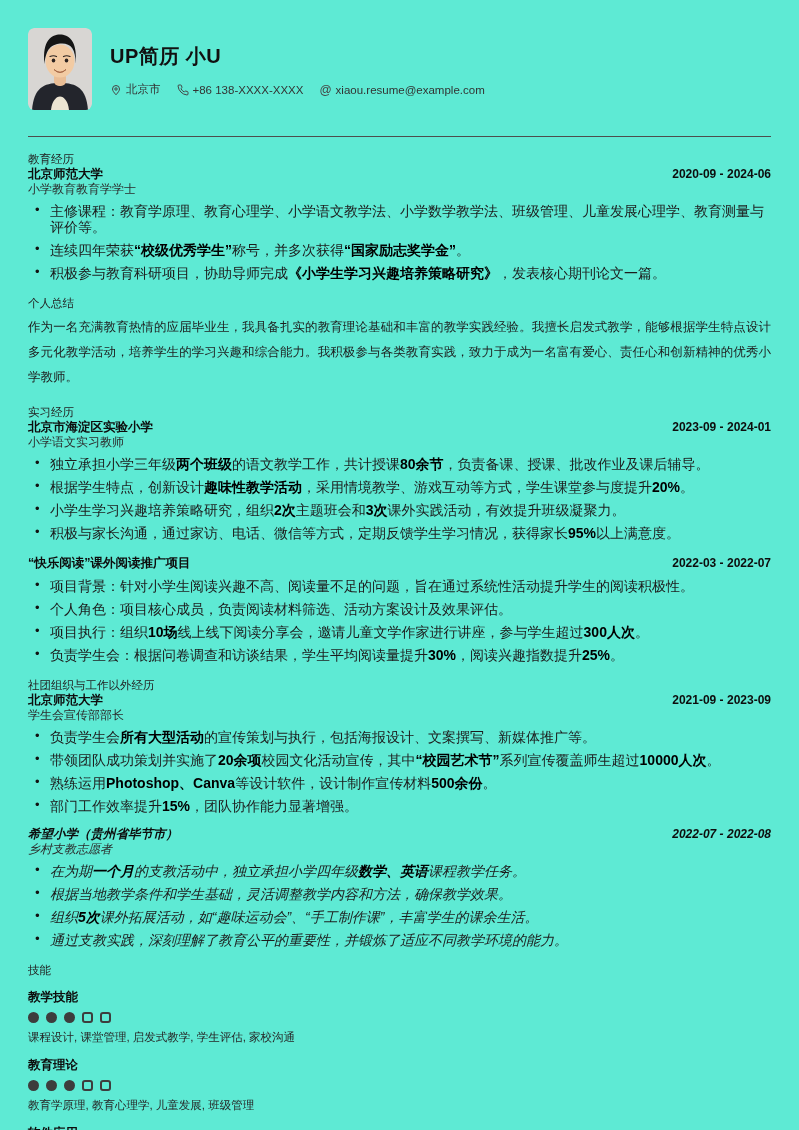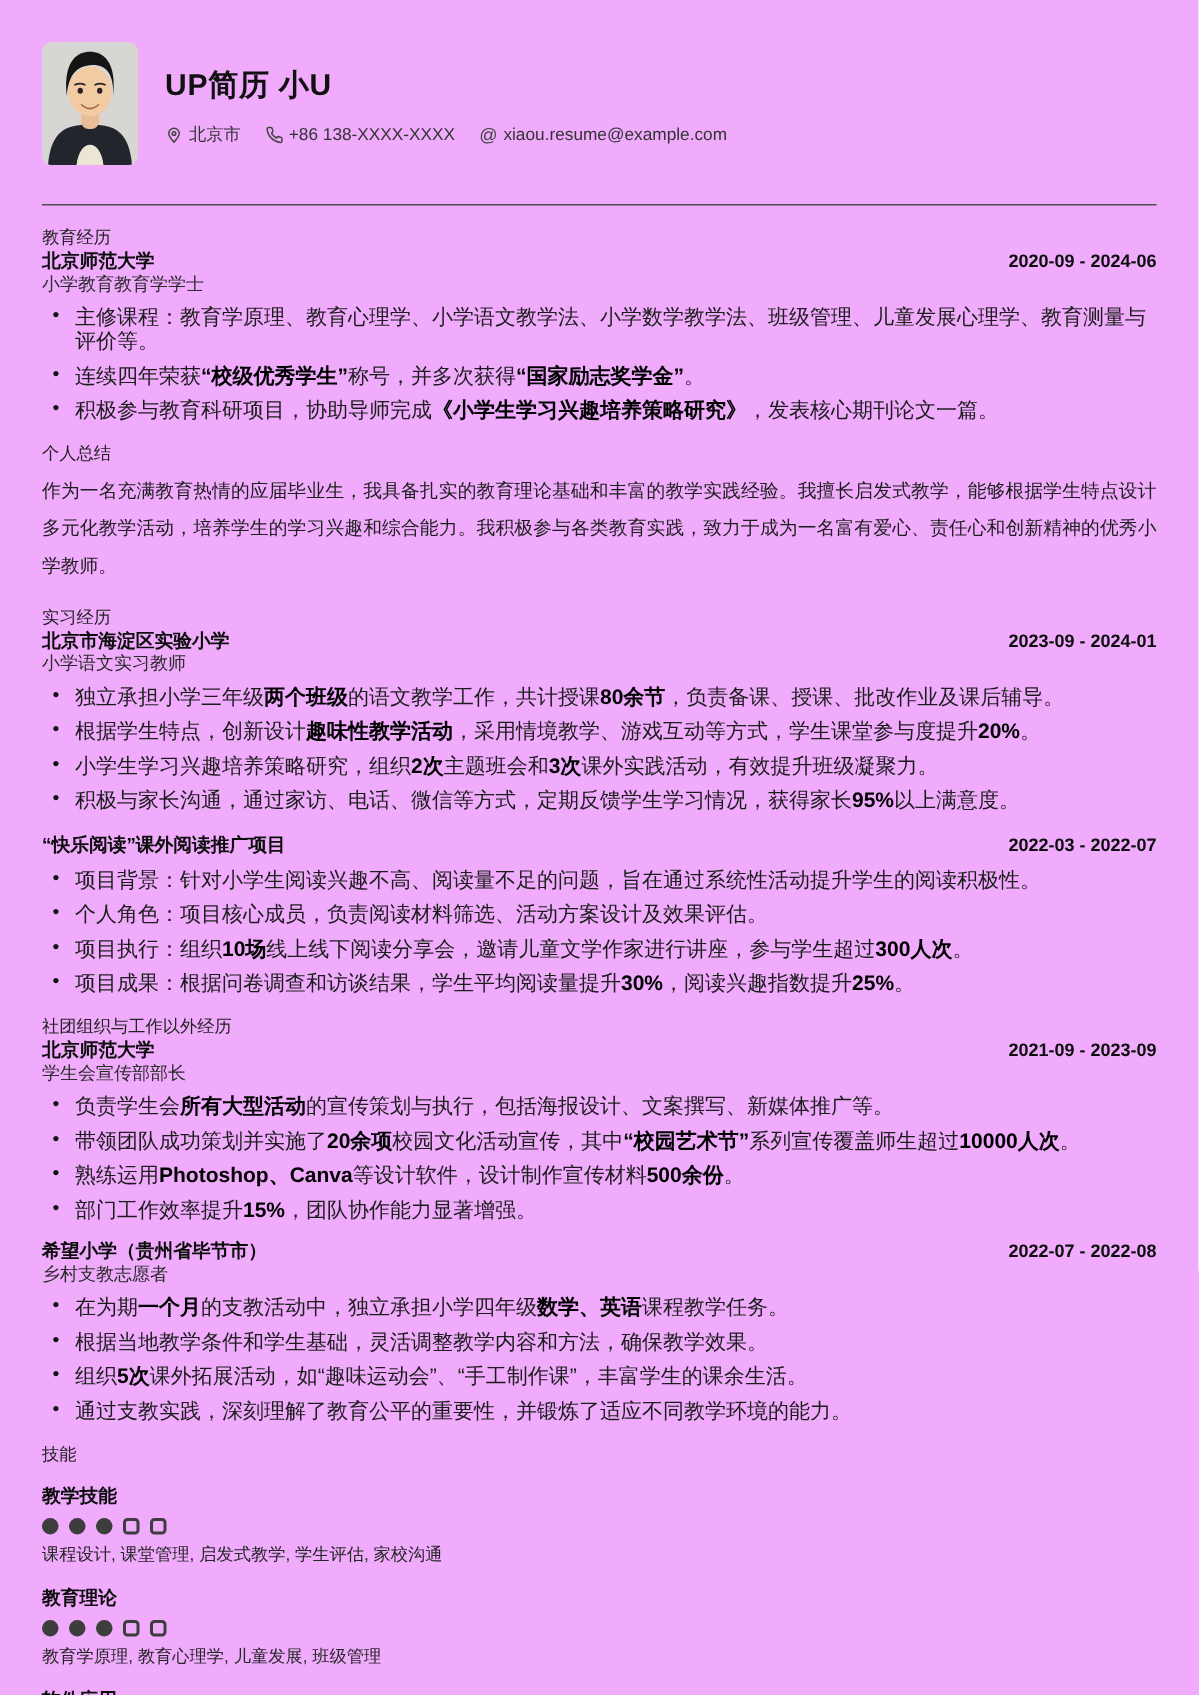"UP简历 小U" .page { background: #f0abfc -> #5eead4 }
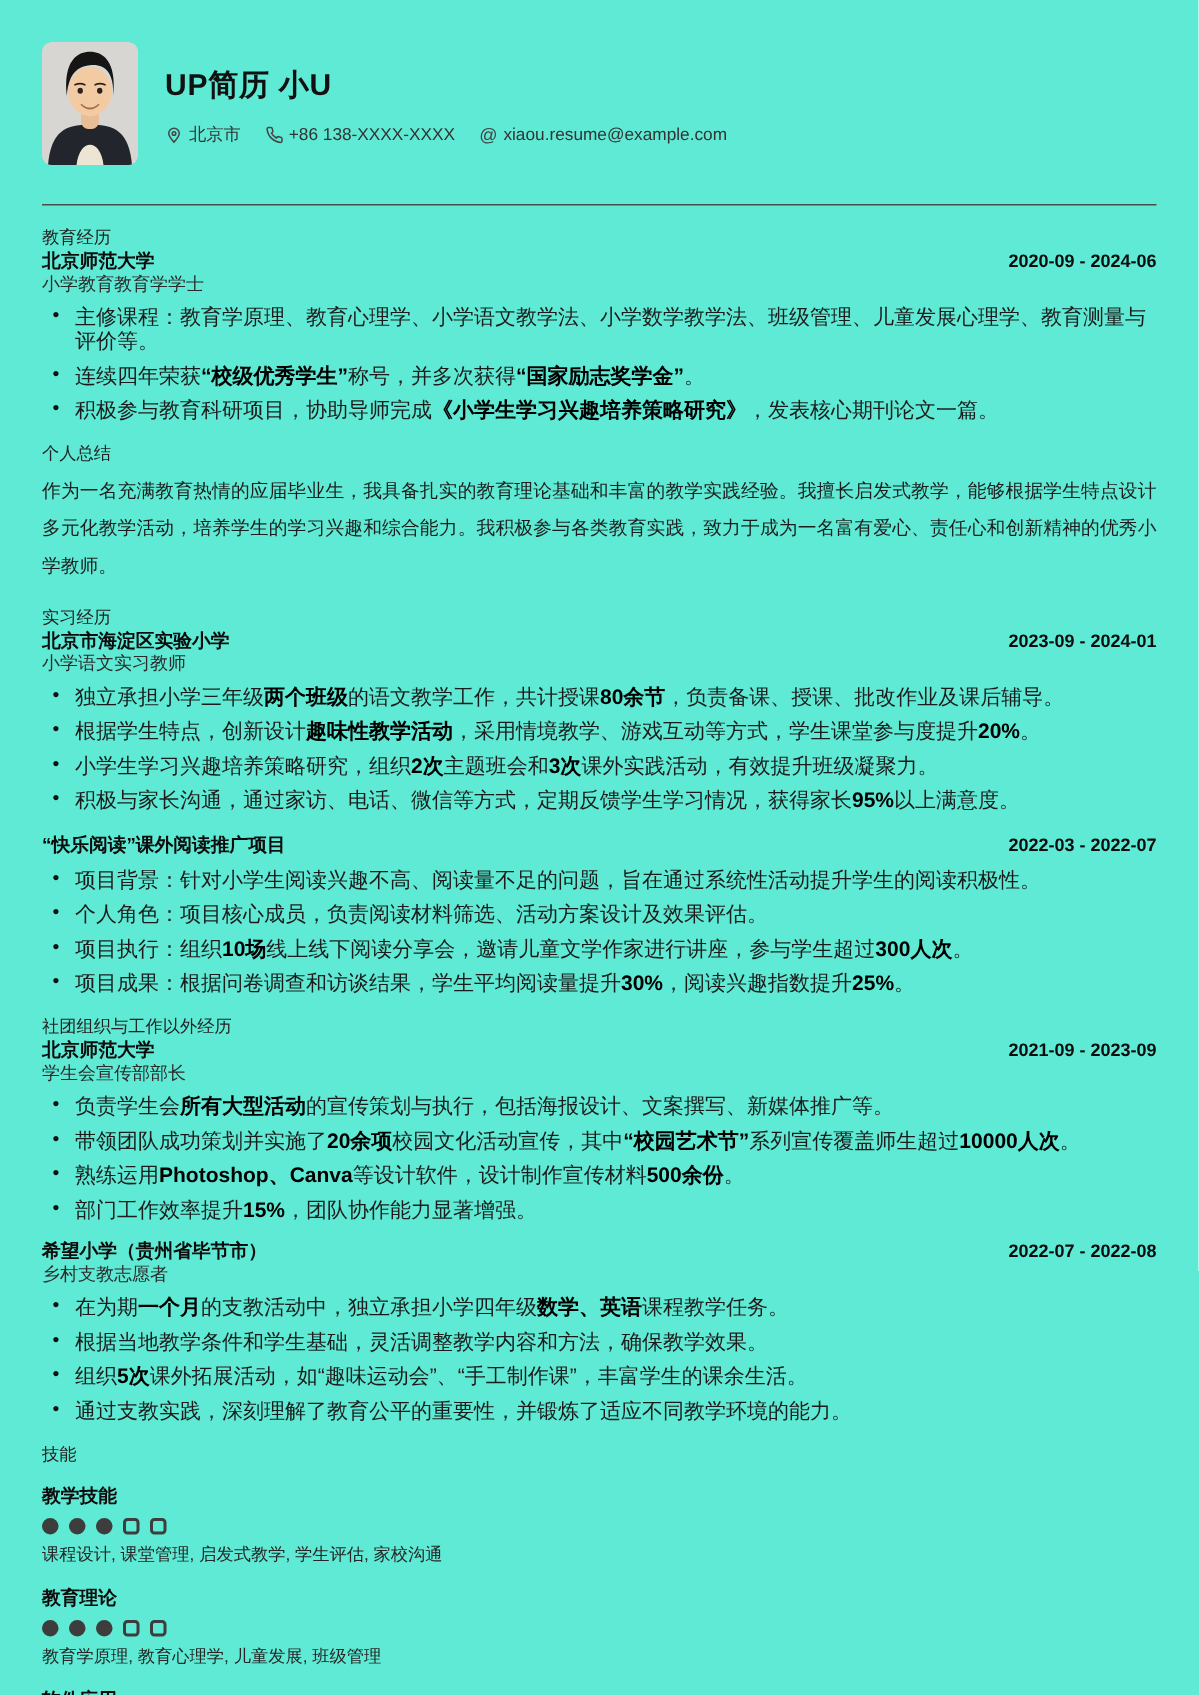"项目成果：根据问卷调查和访谈结果，学生平均阅读量提升" span { text: 项目成果 -> 负责学生会 }
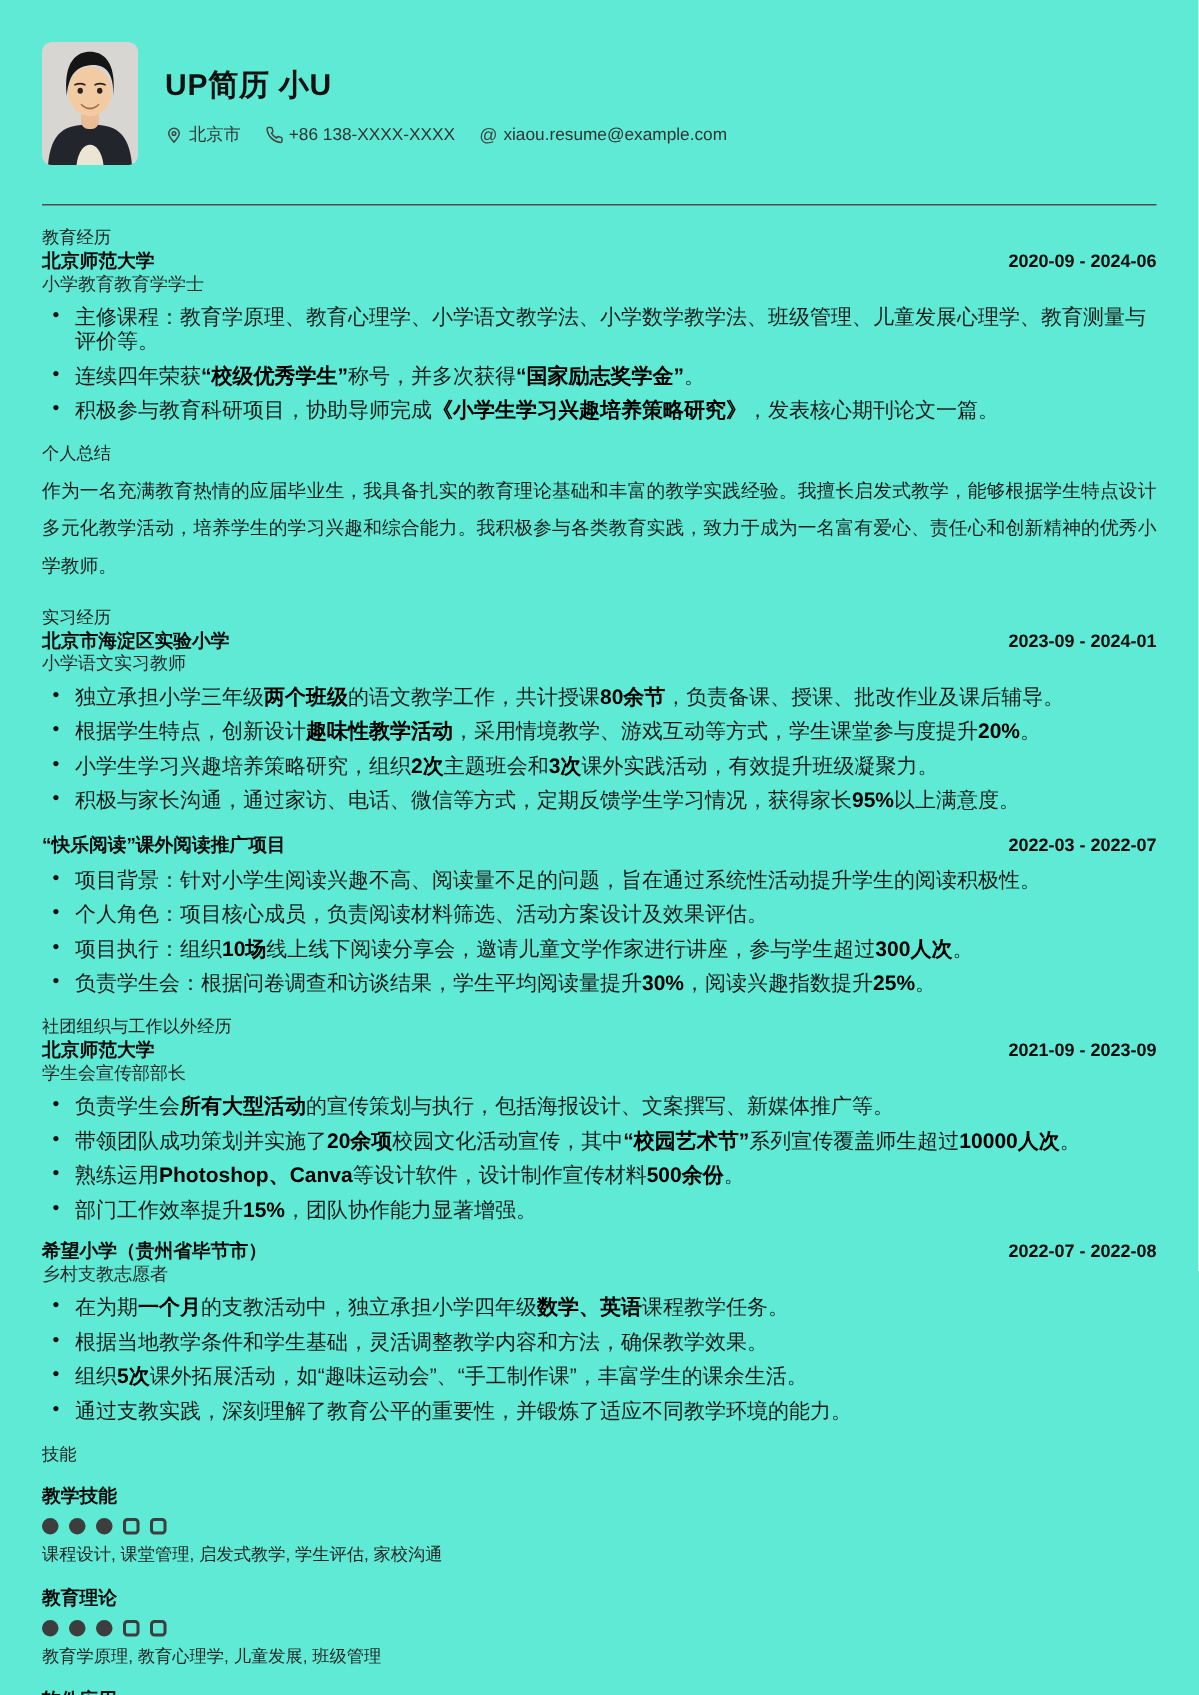"希望小学（贵州省毕节市）" .entry + .entry { font-style: none -> italic }
